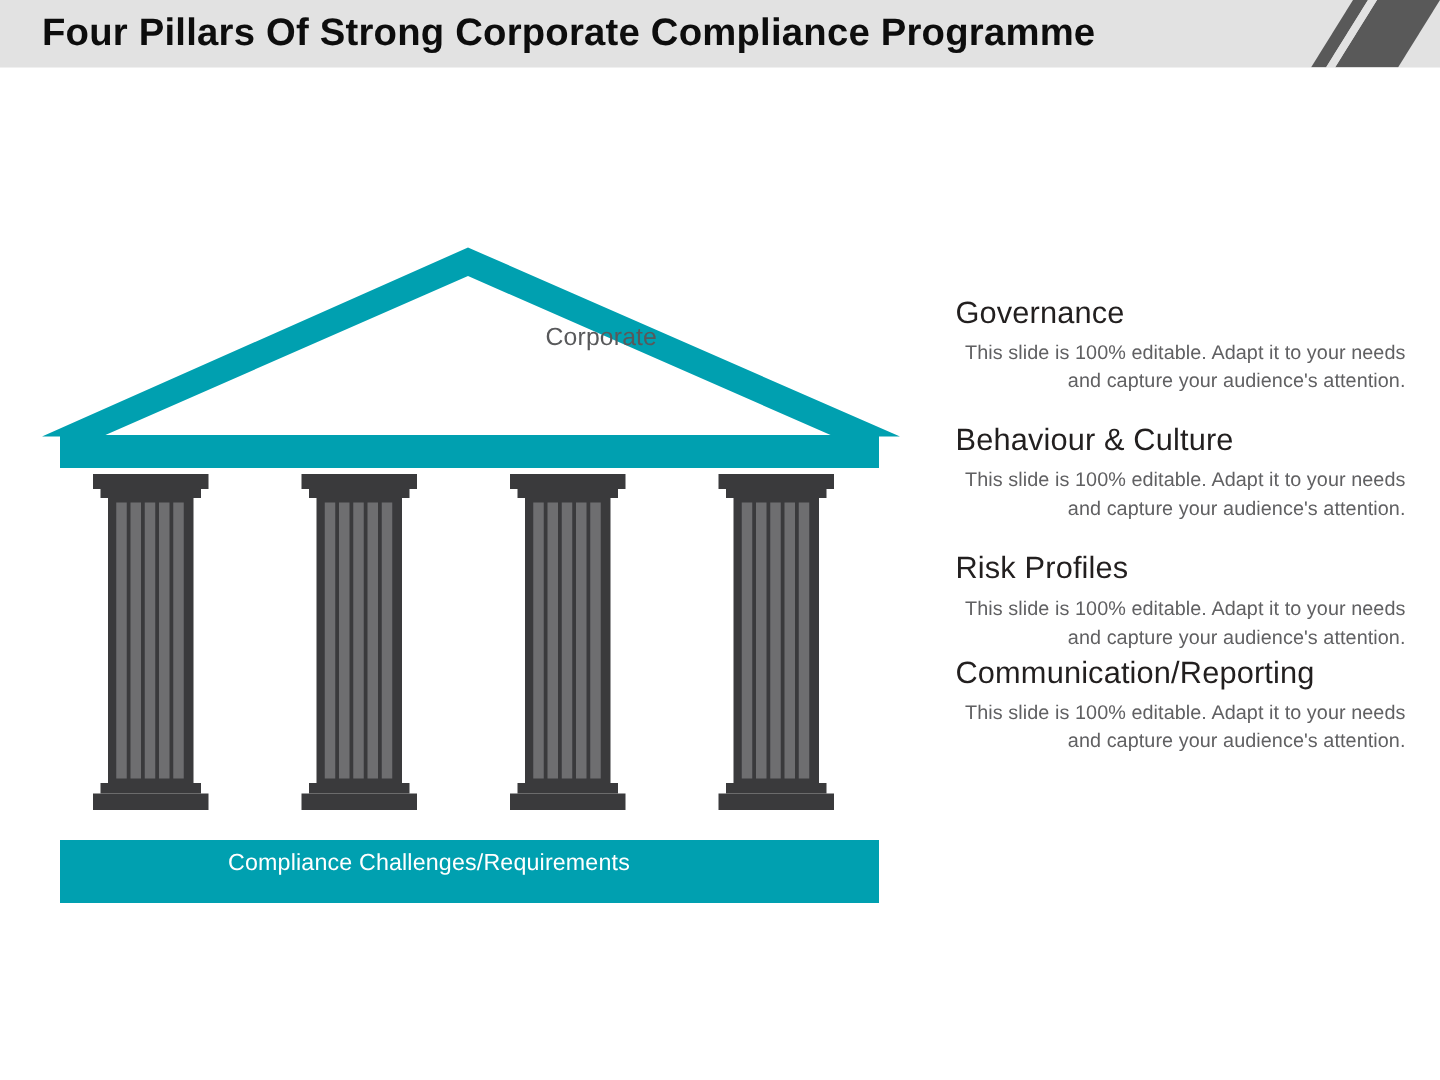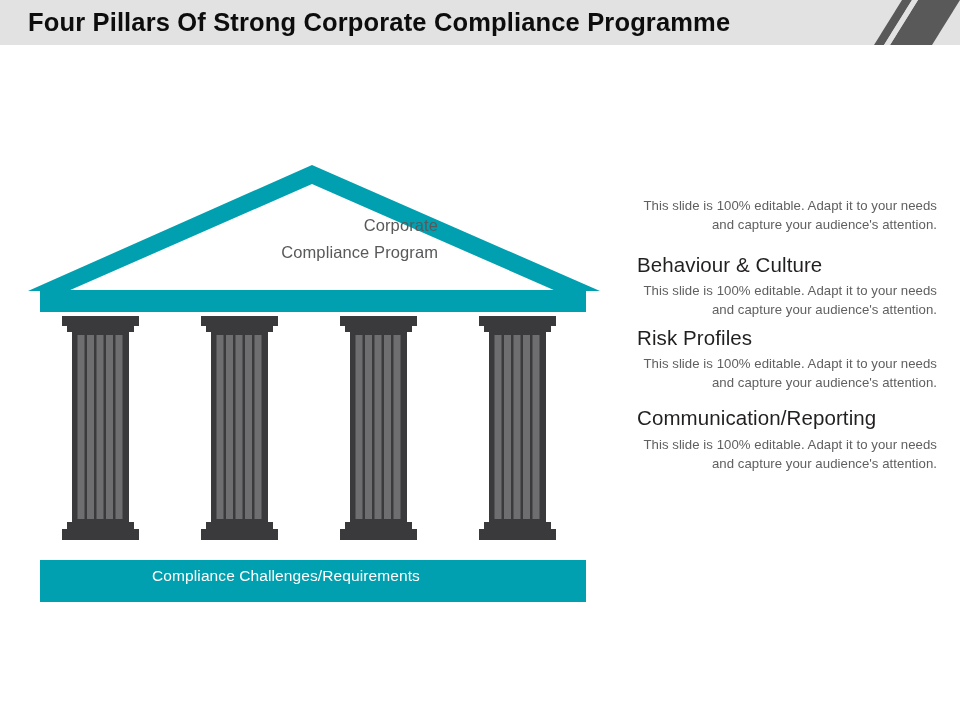"Governance" h2.item-title { html: none -> <h2>Governance</h2> }
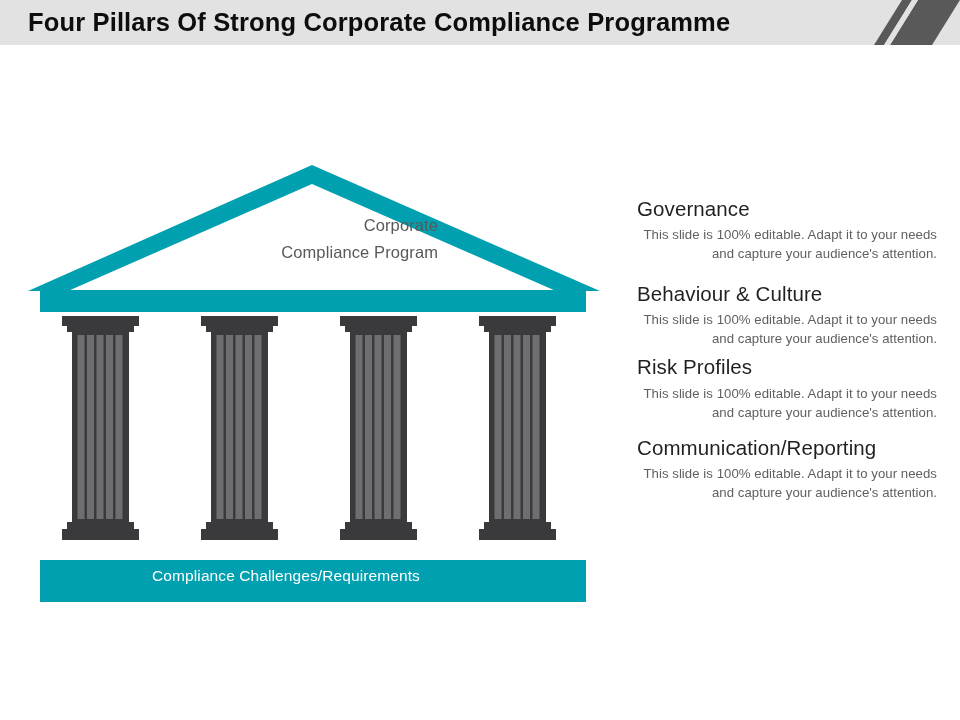"Compliance Program" span { html: <span>Compliance Program</span> -> none }
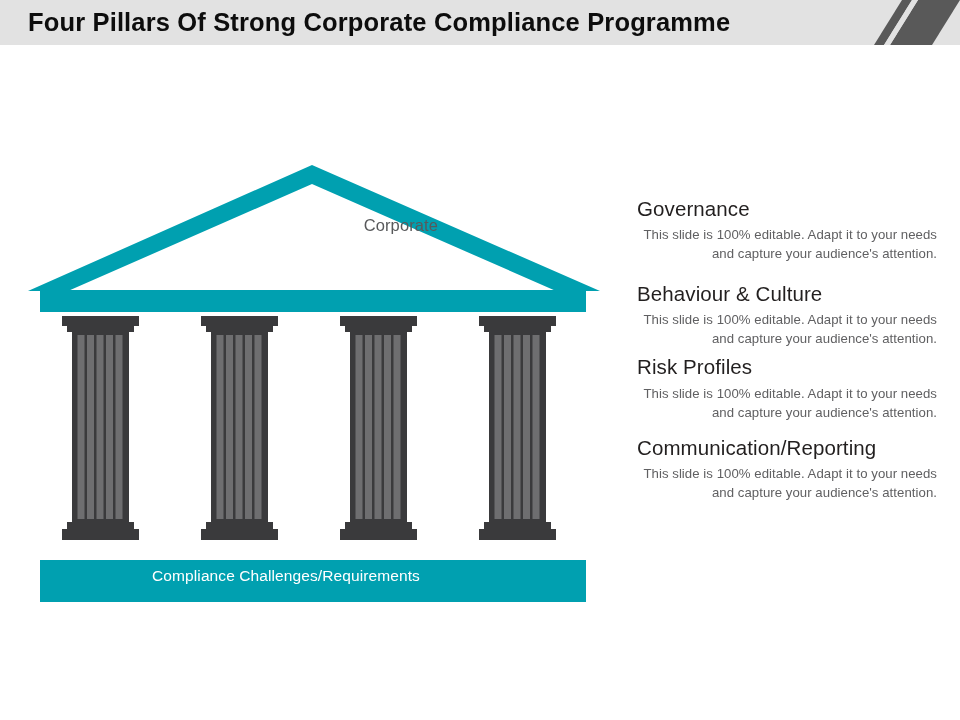"Behaviour & Culture" .sp-beh { margin-bottom: 6px -> 18px }
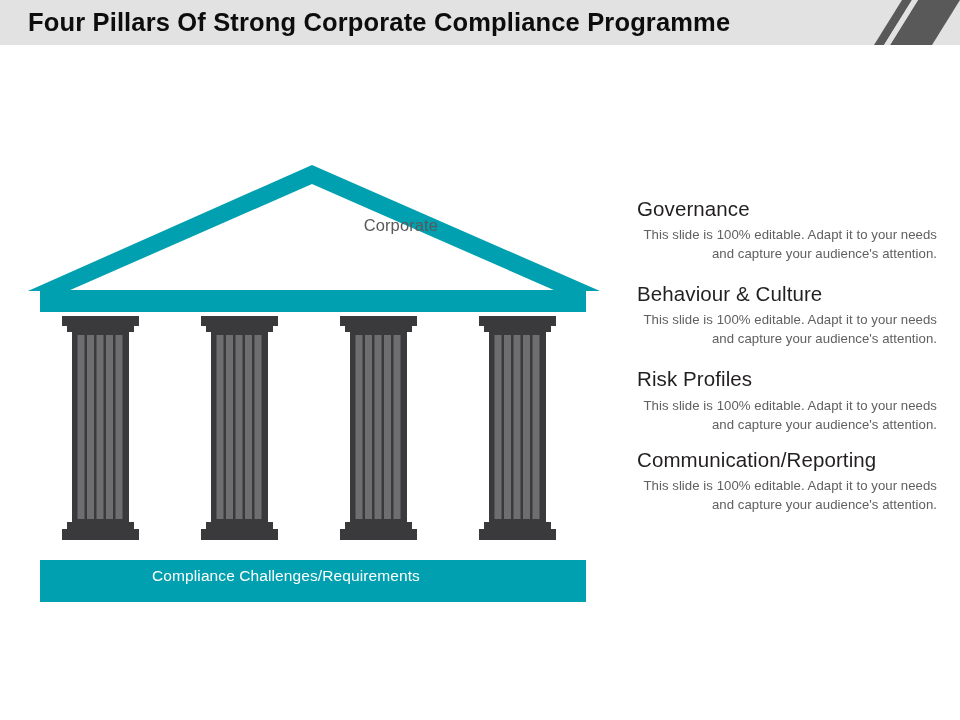"Risk Profiles" .sp-risk { margin-bottom: 13px -> 2px }
